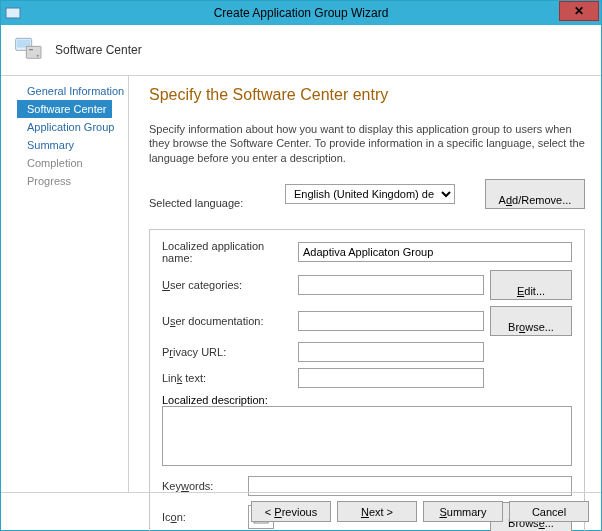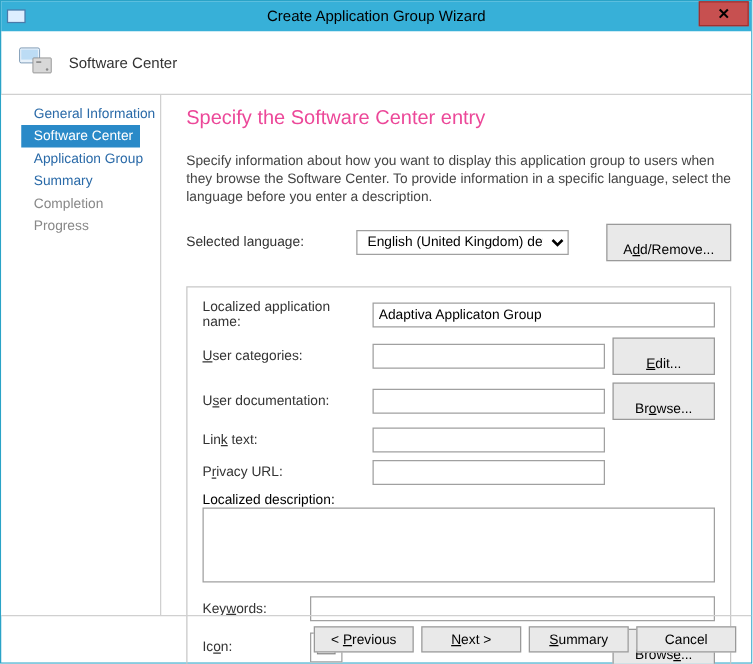"Specify the Software Center entry" .page-title { color: #ec4899 -> #a16207 }
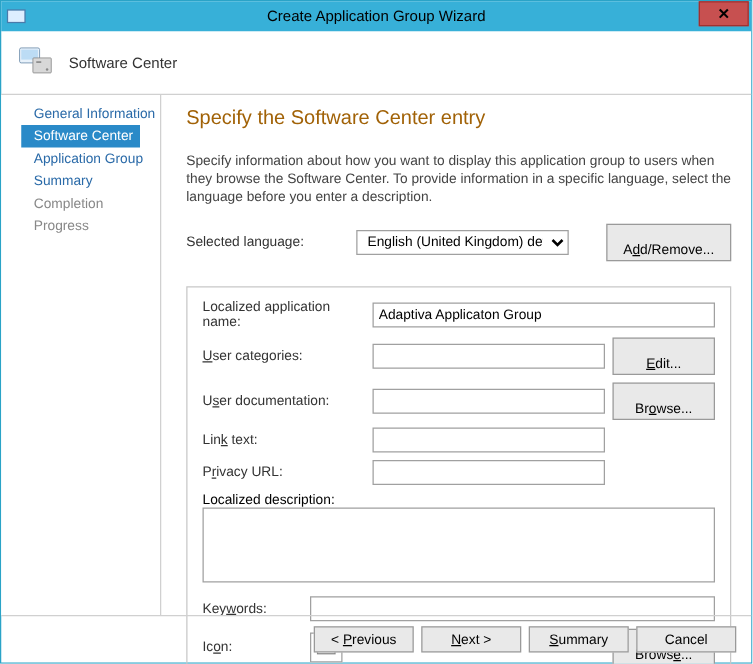"Selected language:" div.row { align-items: none -> flex-end }
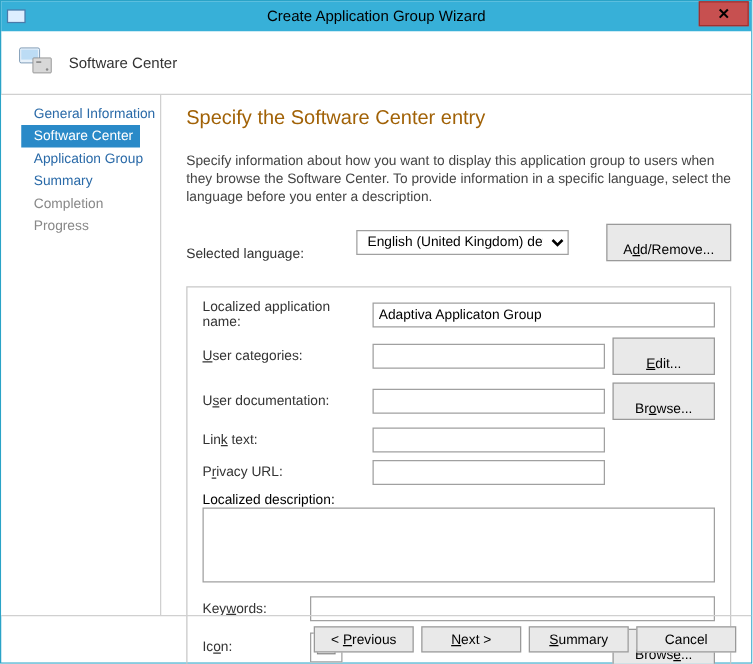"Link text:" div.row { order: before "Privacy URL:" -> after "Privacy URL:" }
